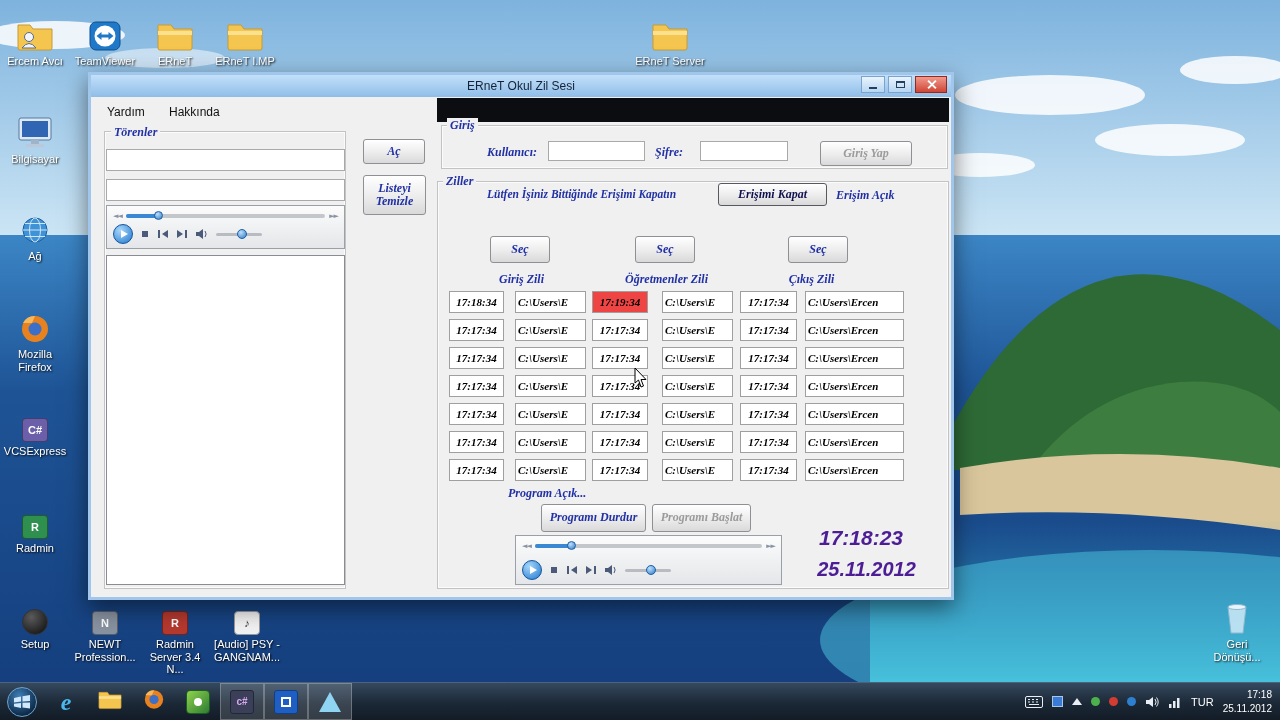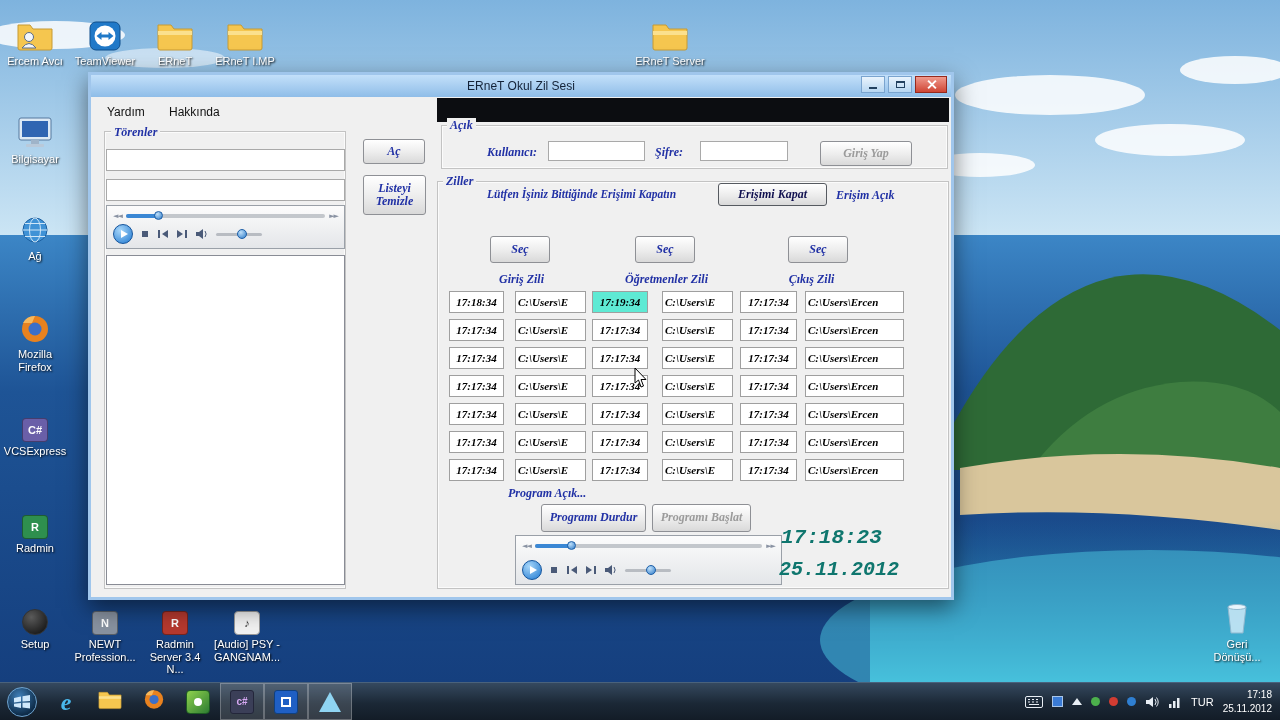"Açık" span.applabel { text: Açık -> Giriş }
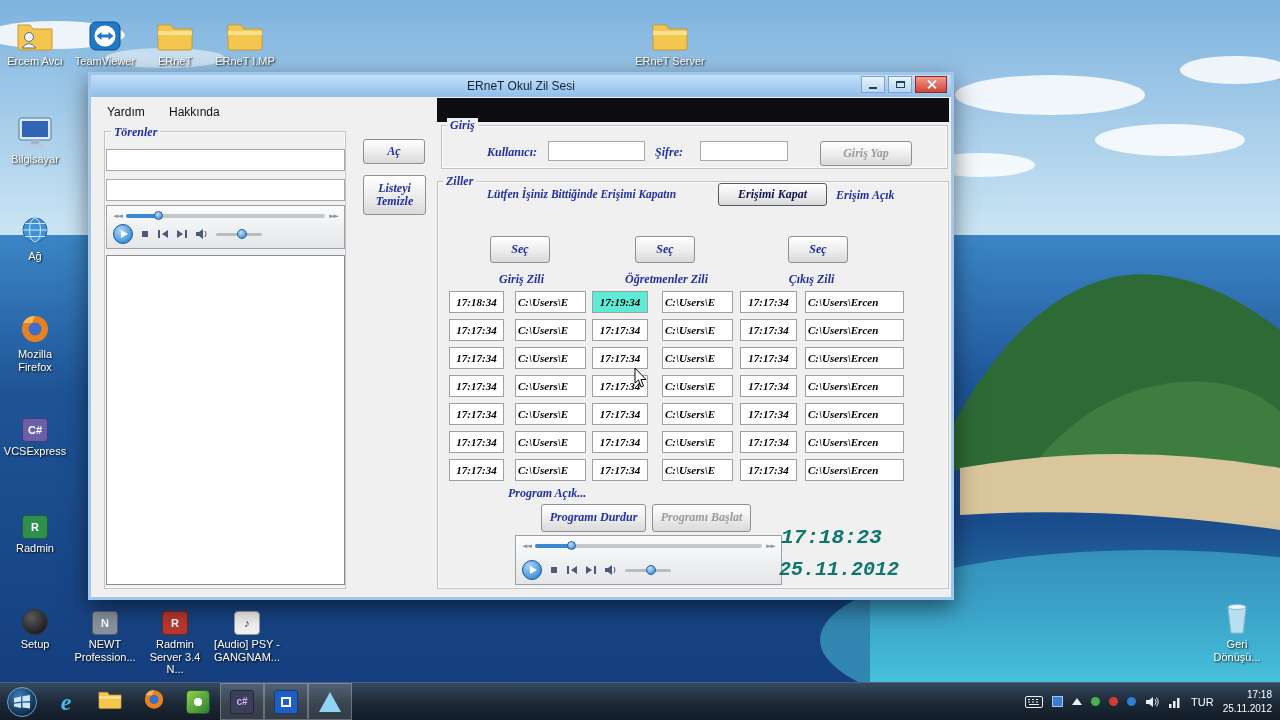"17:19:34" .cell.sel { background: #5eead4 -> #ef4444 }
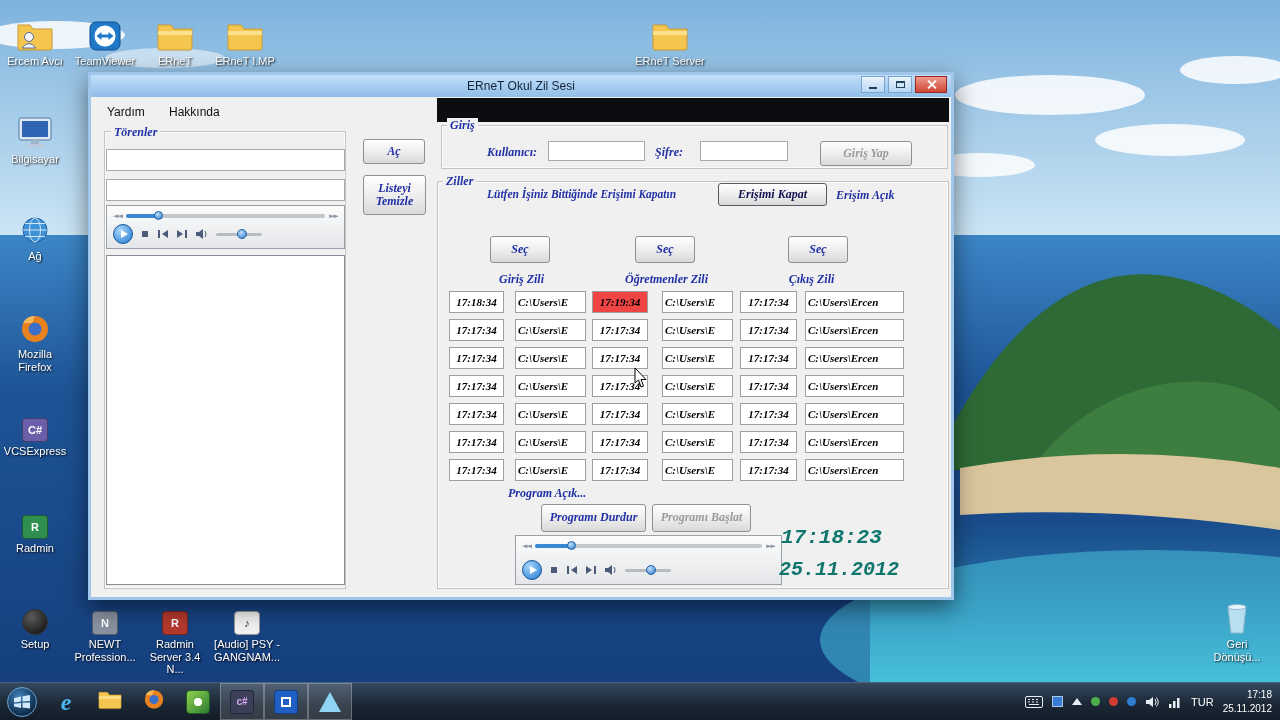"17:18:23" .bigclock { color: #0f766e -> #4c1d95; font-family: Liberation Mono, monospace -> Liberation Sans, sans-serif; text-align: none -> center }
